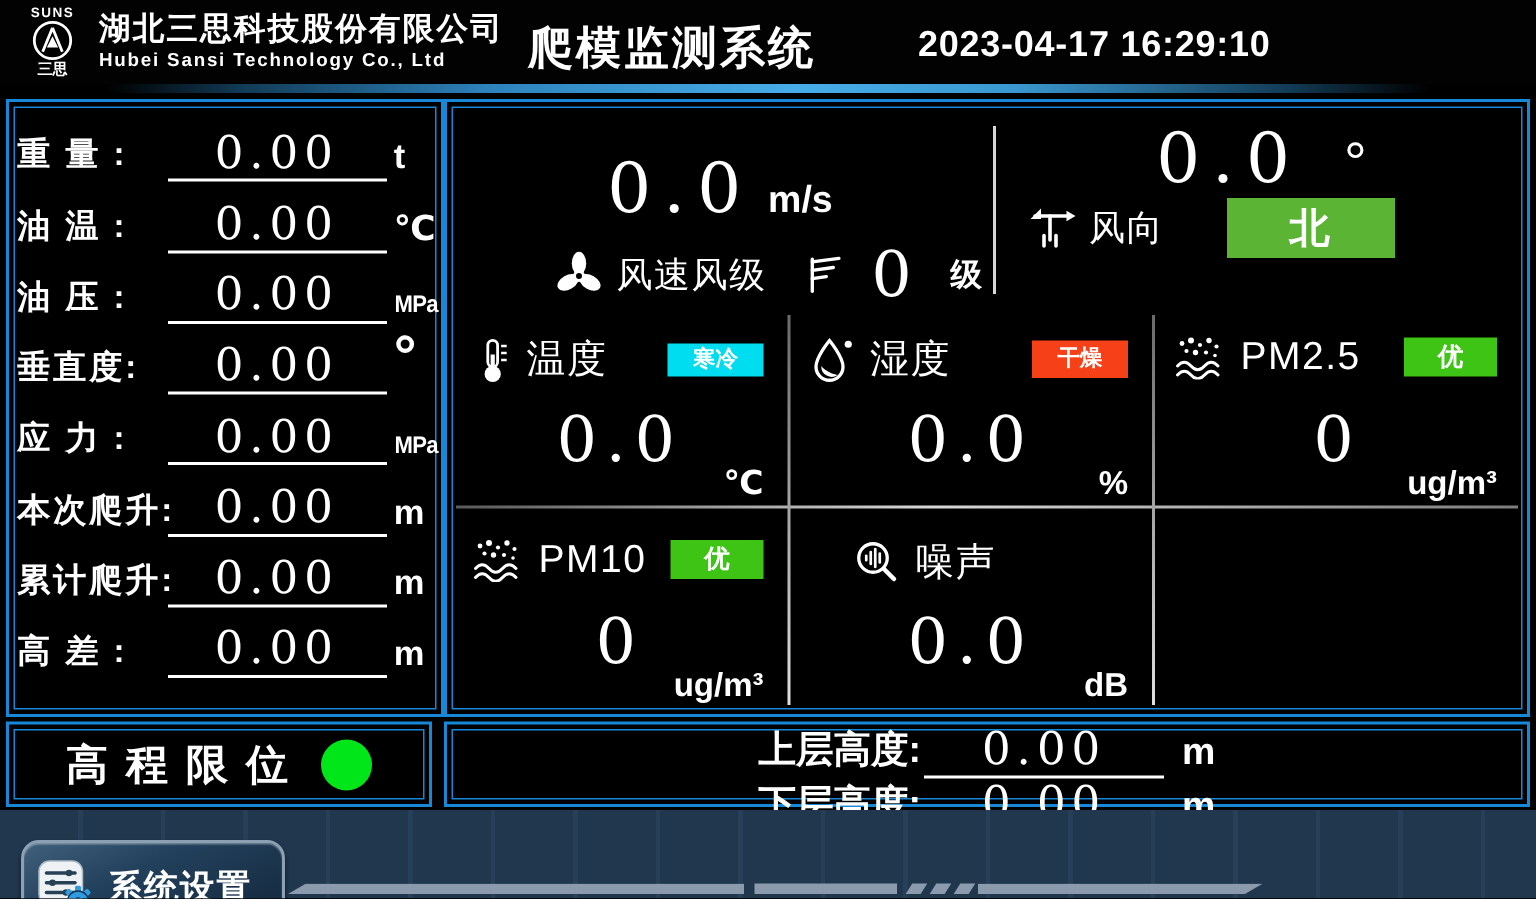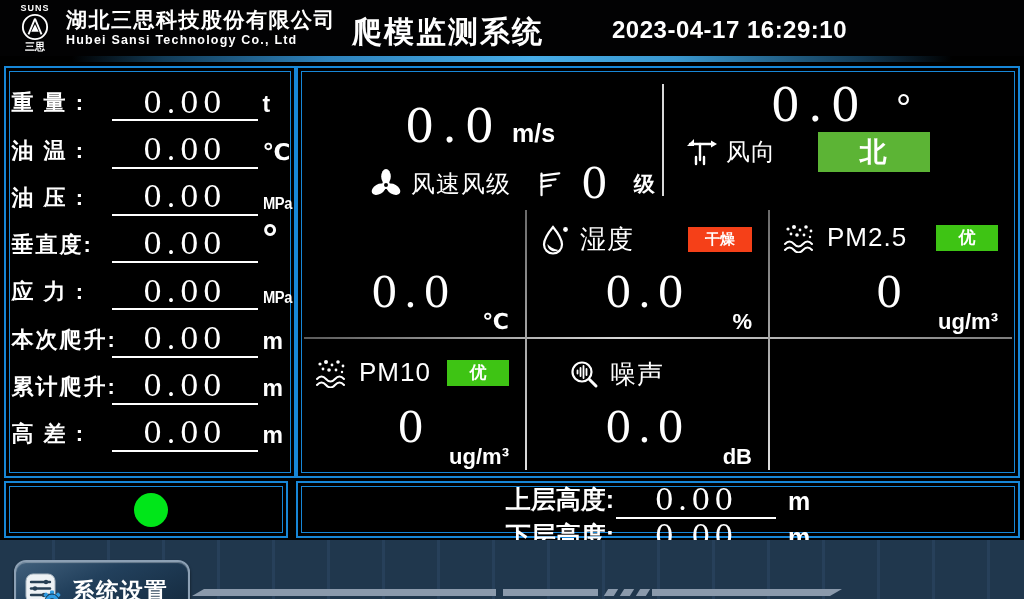"温度" div.cell-head { html: none -> <div> <svg> <rect></rect> <circle></circle> <path></path> <path></path> </svg> <span>温度</span> <span>寒冷</span> </div> }
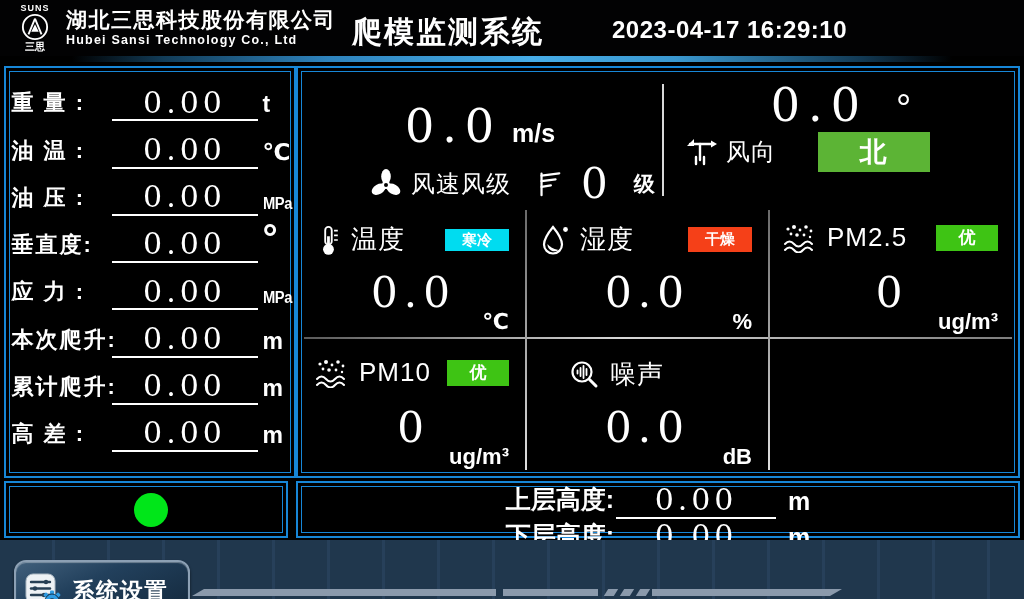"高程限位" span.limit-label { html: none -> <span>高程限位</span> }
